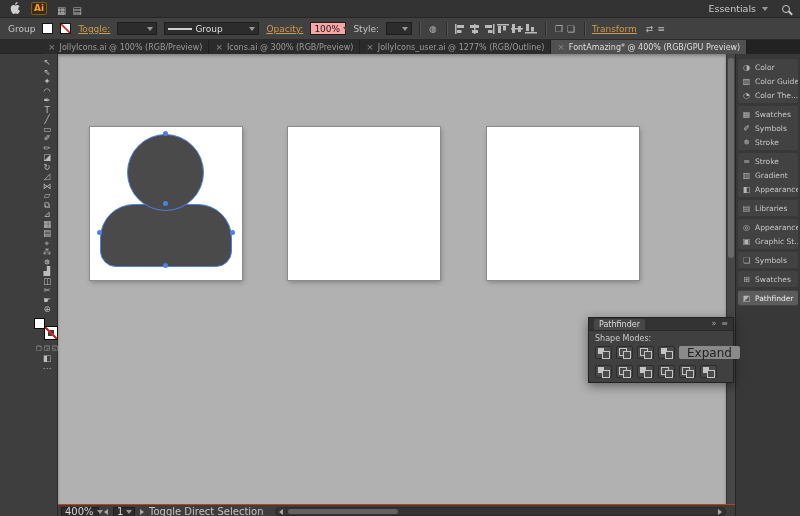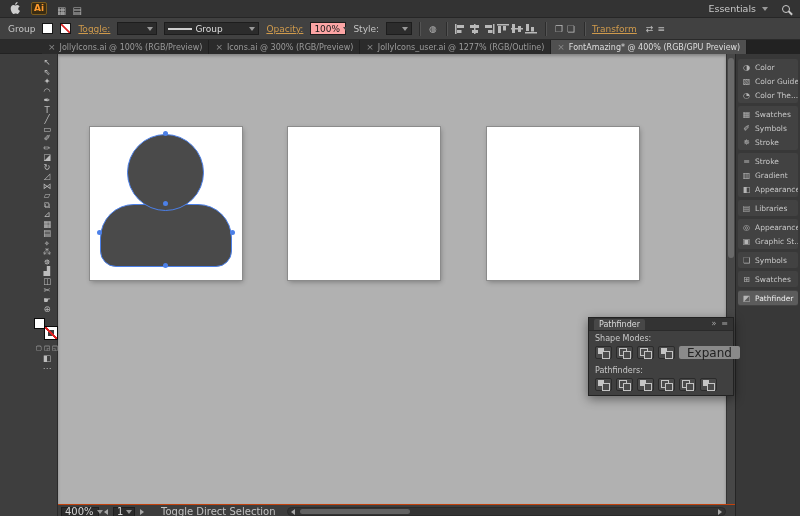"Pathfinders:" div.pf-label { html: <div>Pathfinders:</div> -> none }
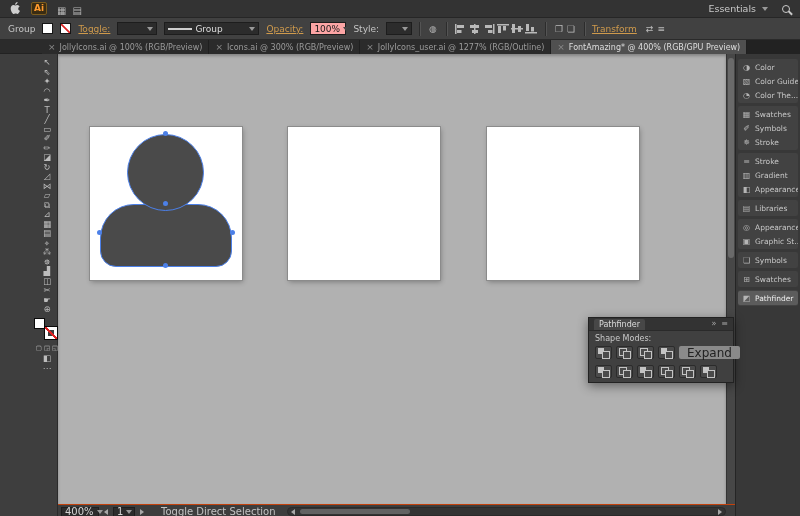"Toggle Direct Selection" #status-text { margin-left: 12px -> 0 }
